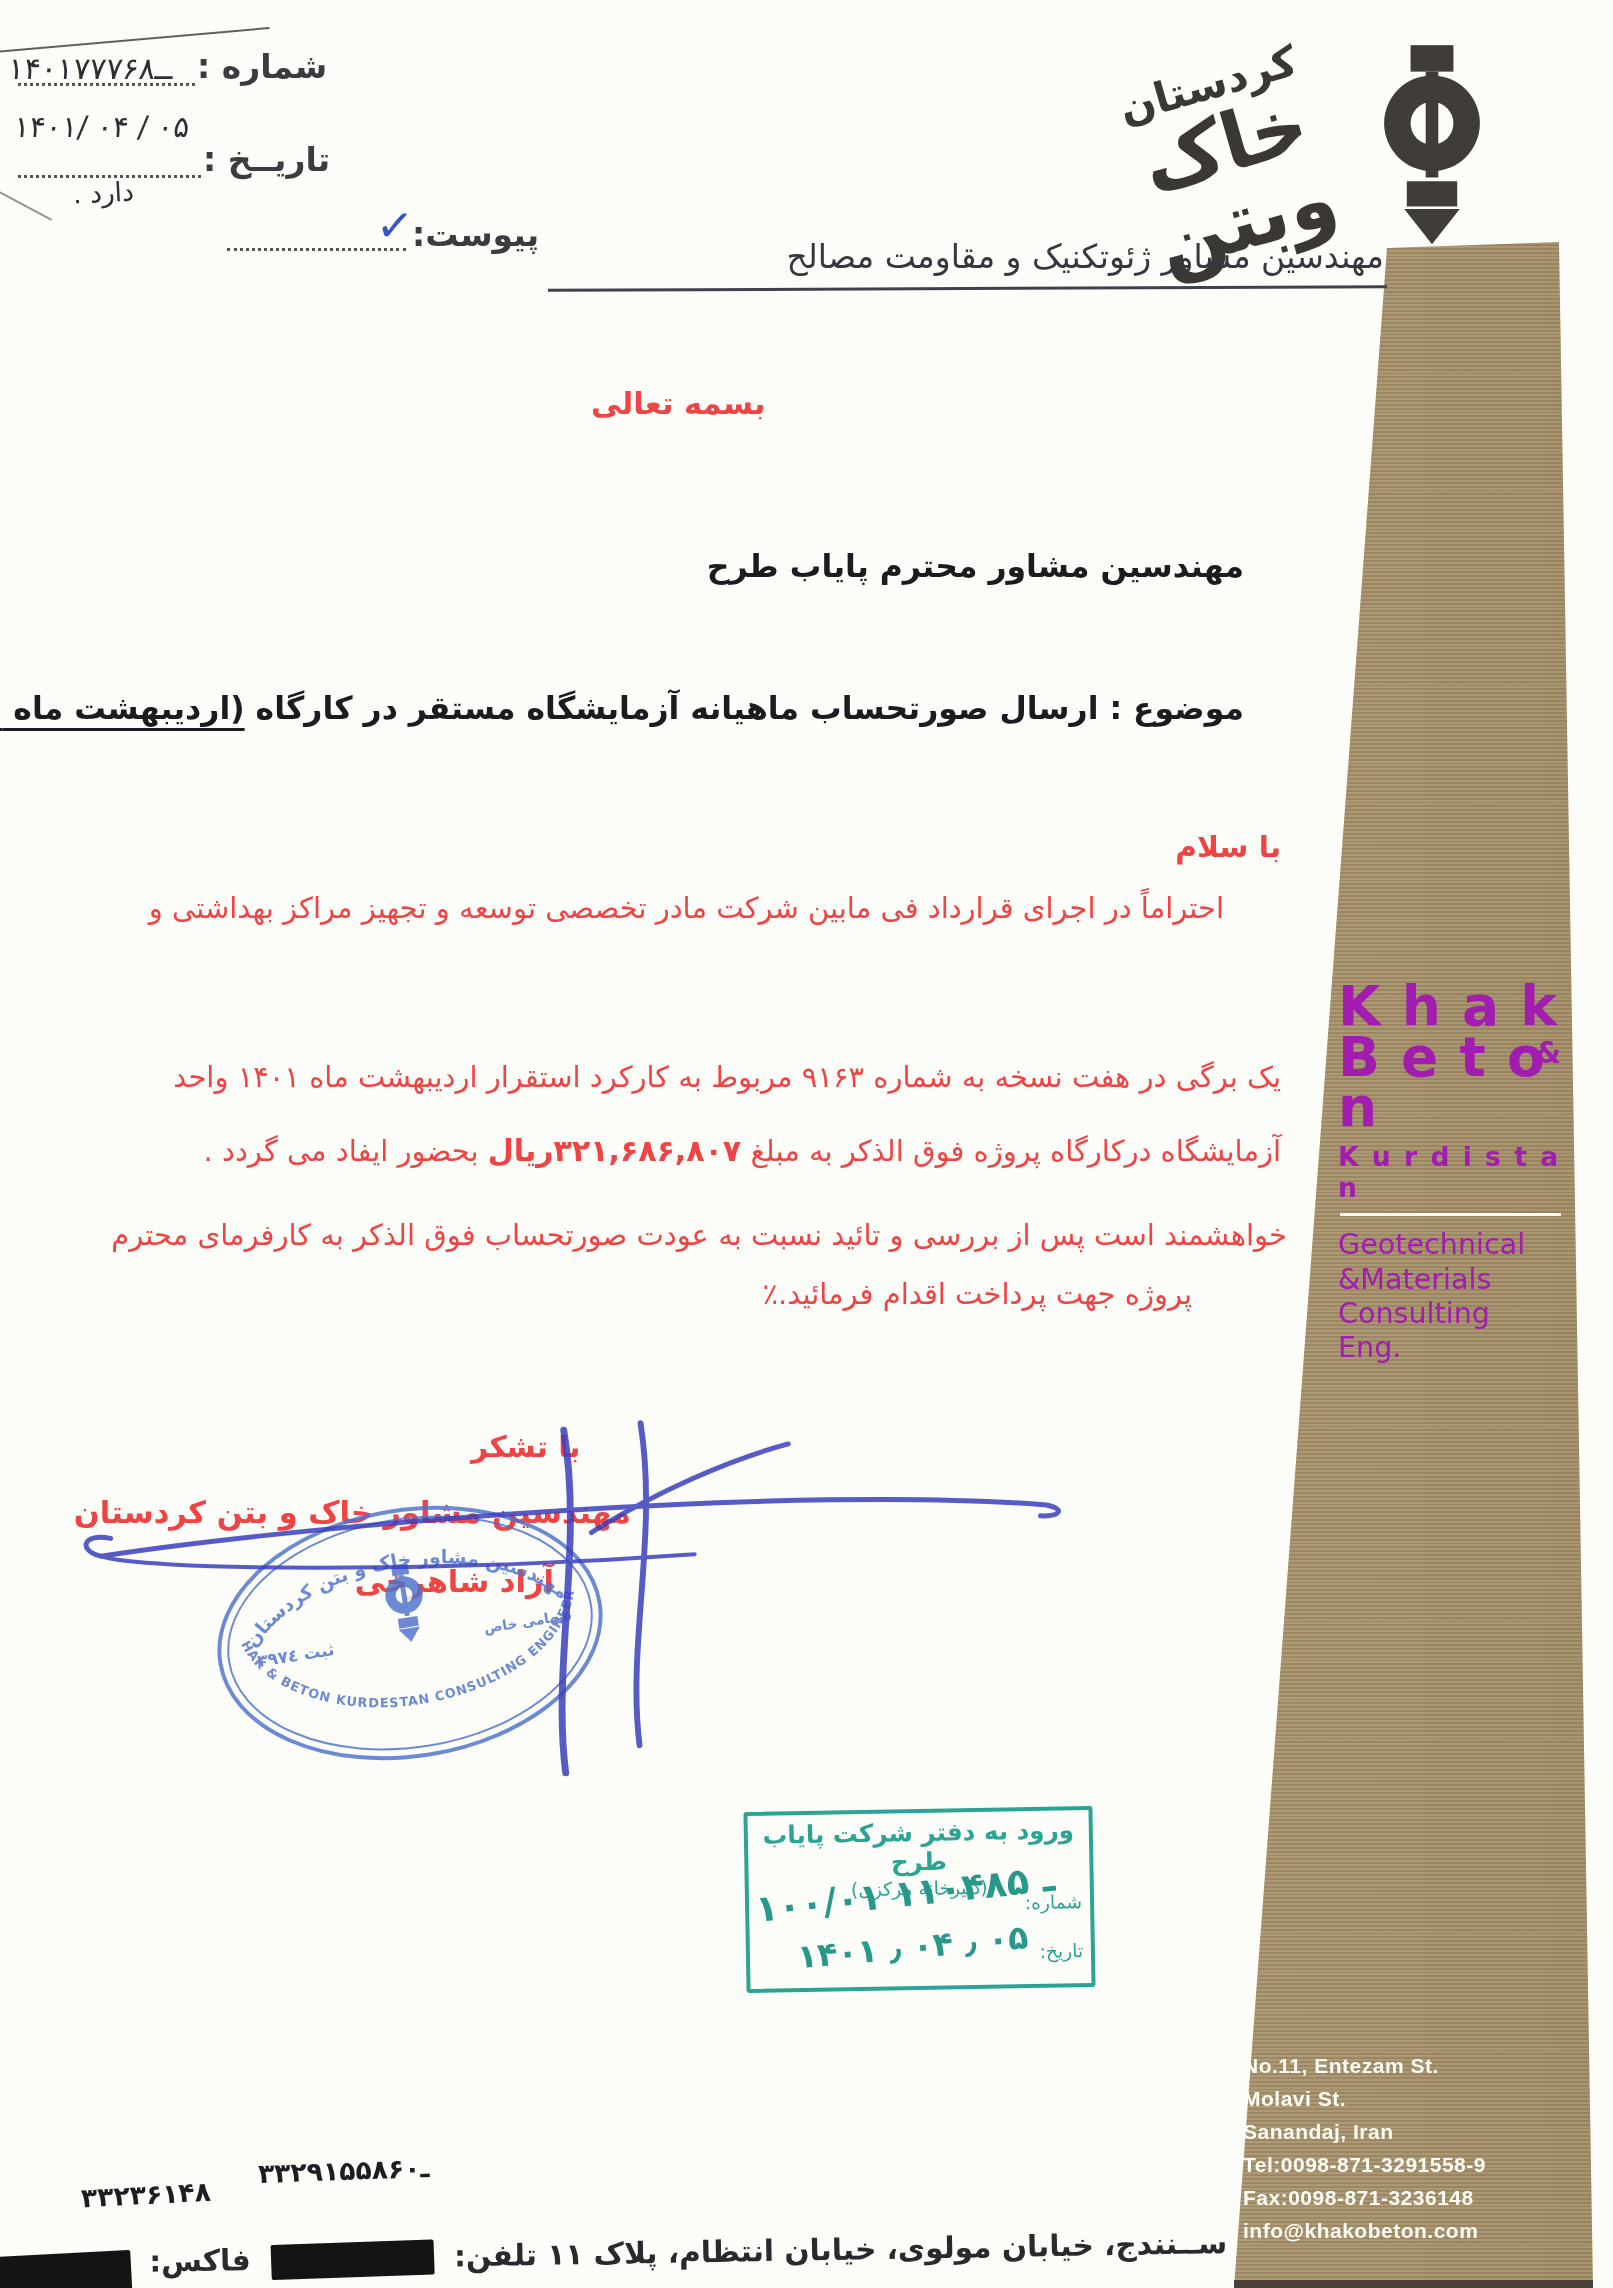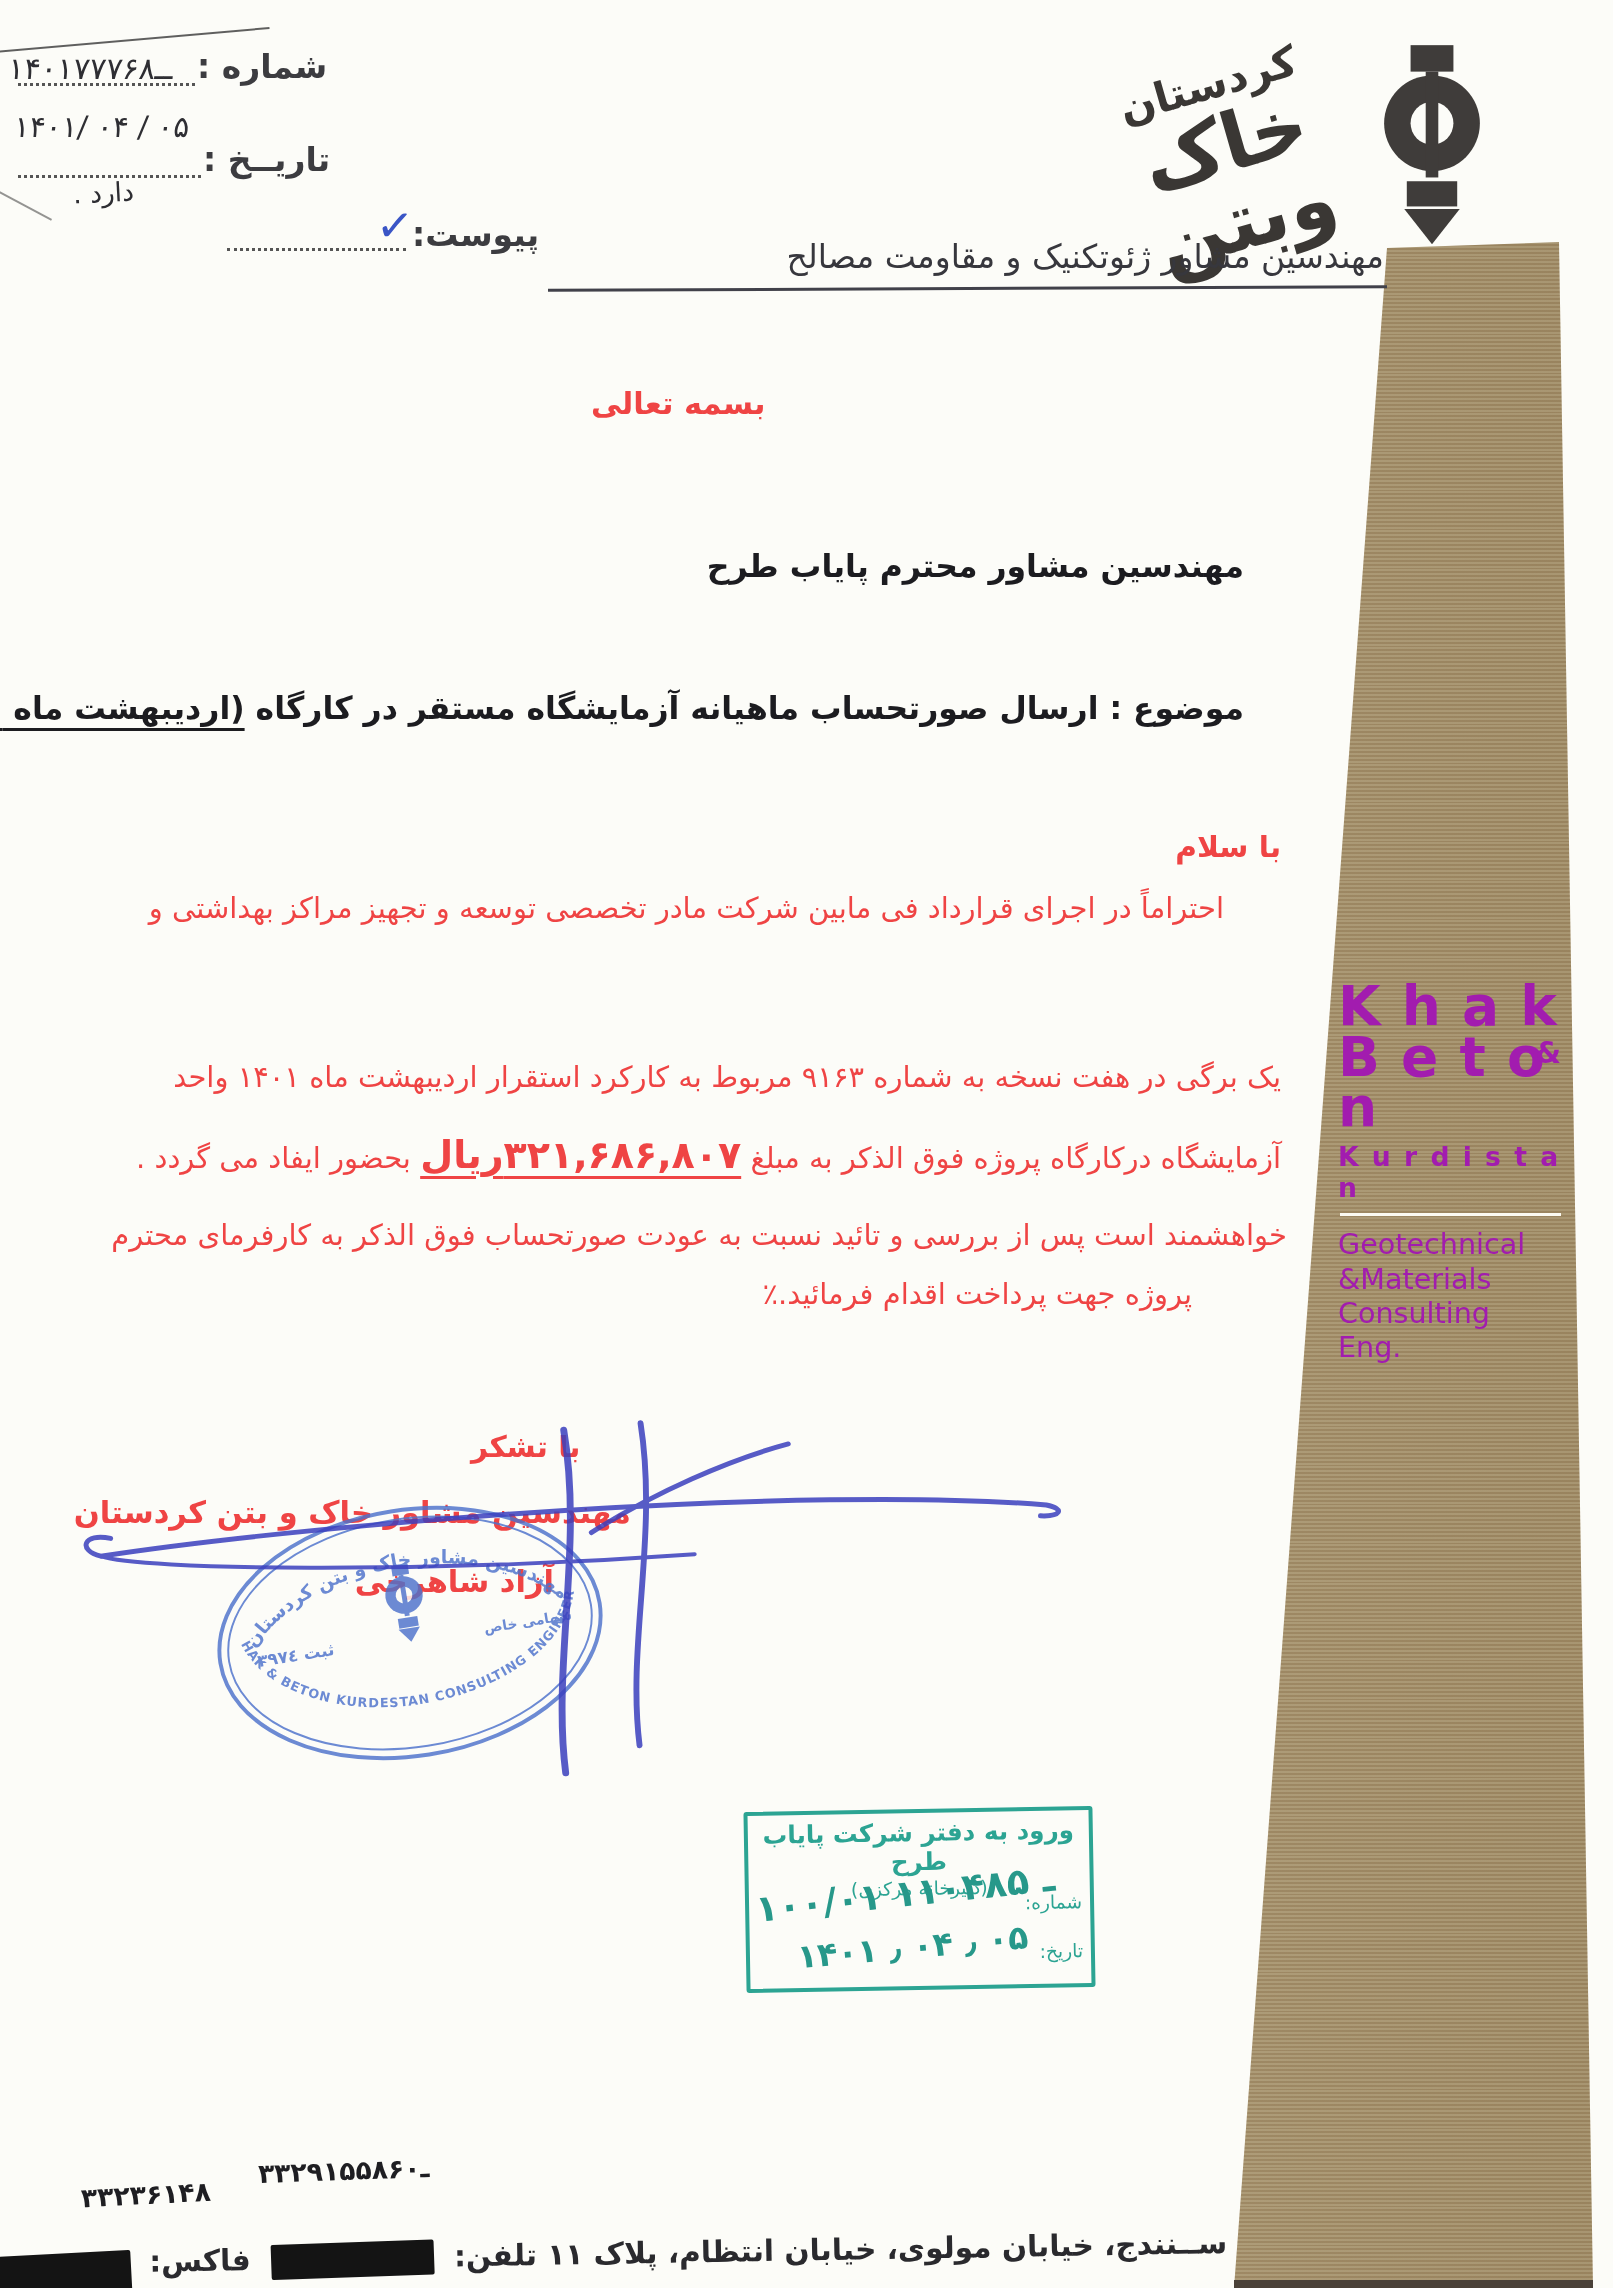"۳۲۱,۶۸۶,۸۰۷ریال" .amount { font-size: 38px -> 30px; text-decoration: underline -> none }
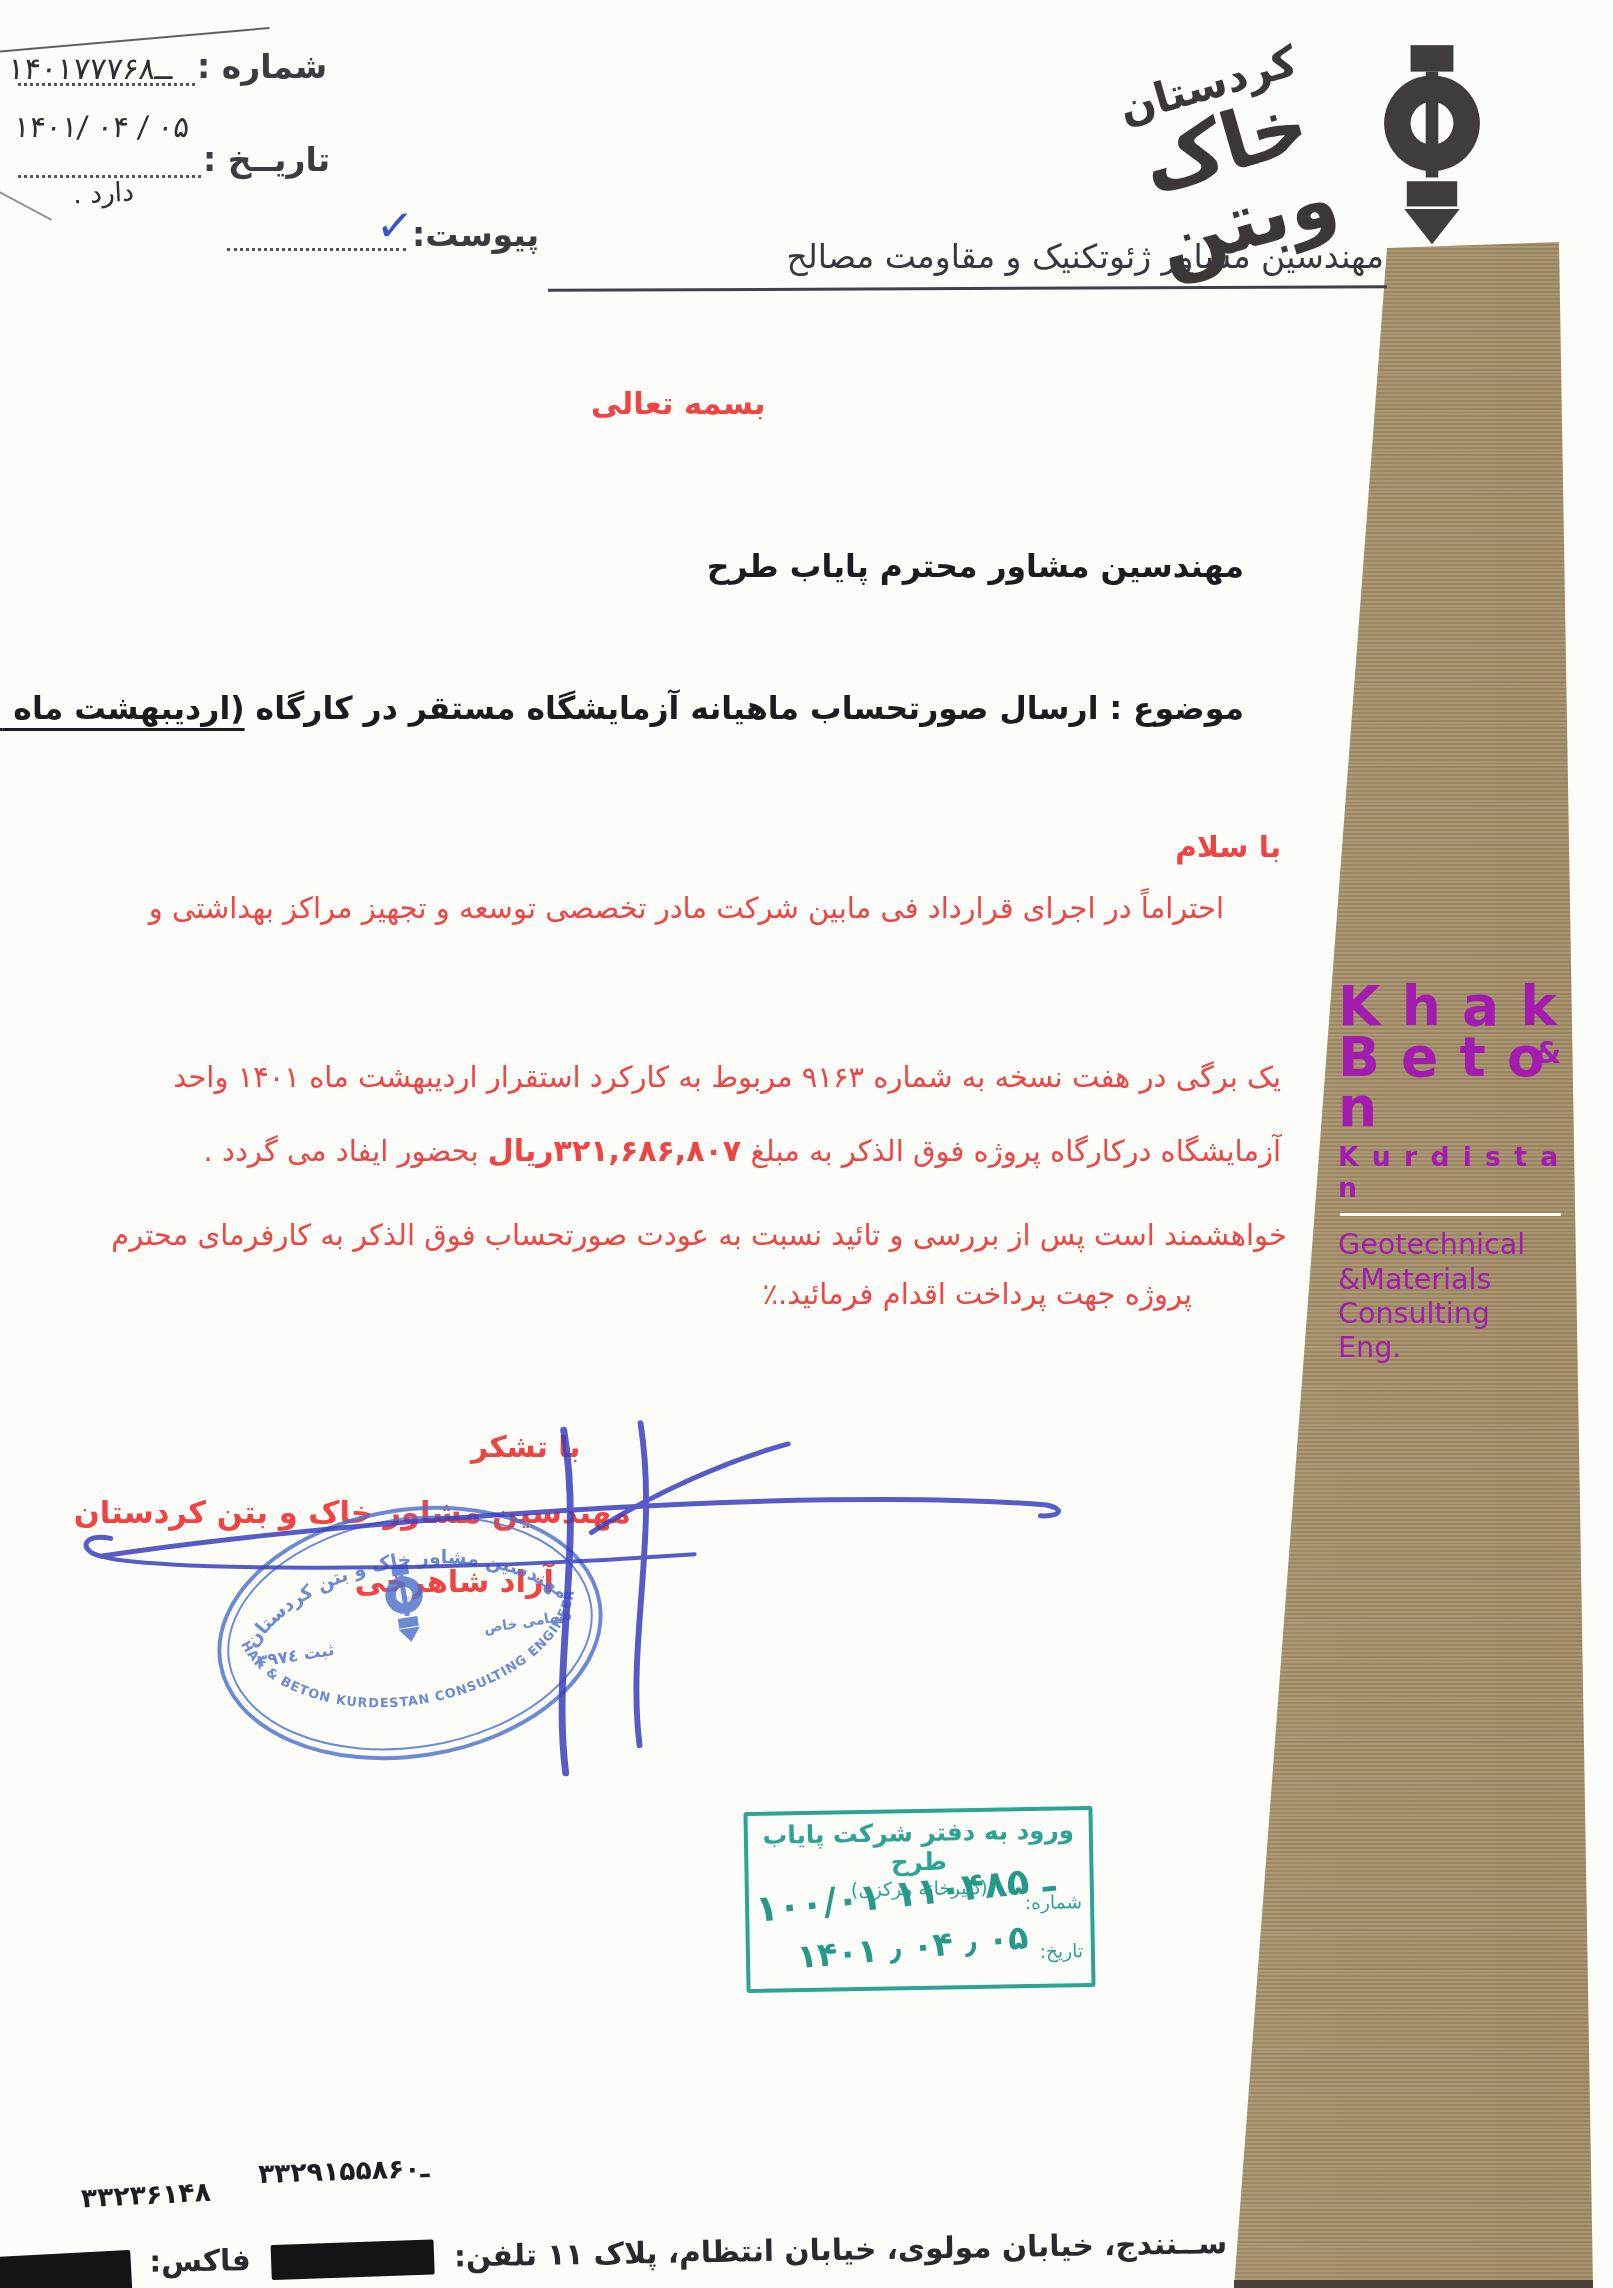"No.11, Entezam St." div.abs { html: none -> <div> <div>No.11, Entezam St.</div> <div>Molavi St.</div> <div>Sanandaj, Iran</div> <div>Tel:0098-871-3291558-9</div> <div>Fax:0098-871-3236148</div> <div>info@khakobeton.com</div> </div> }
